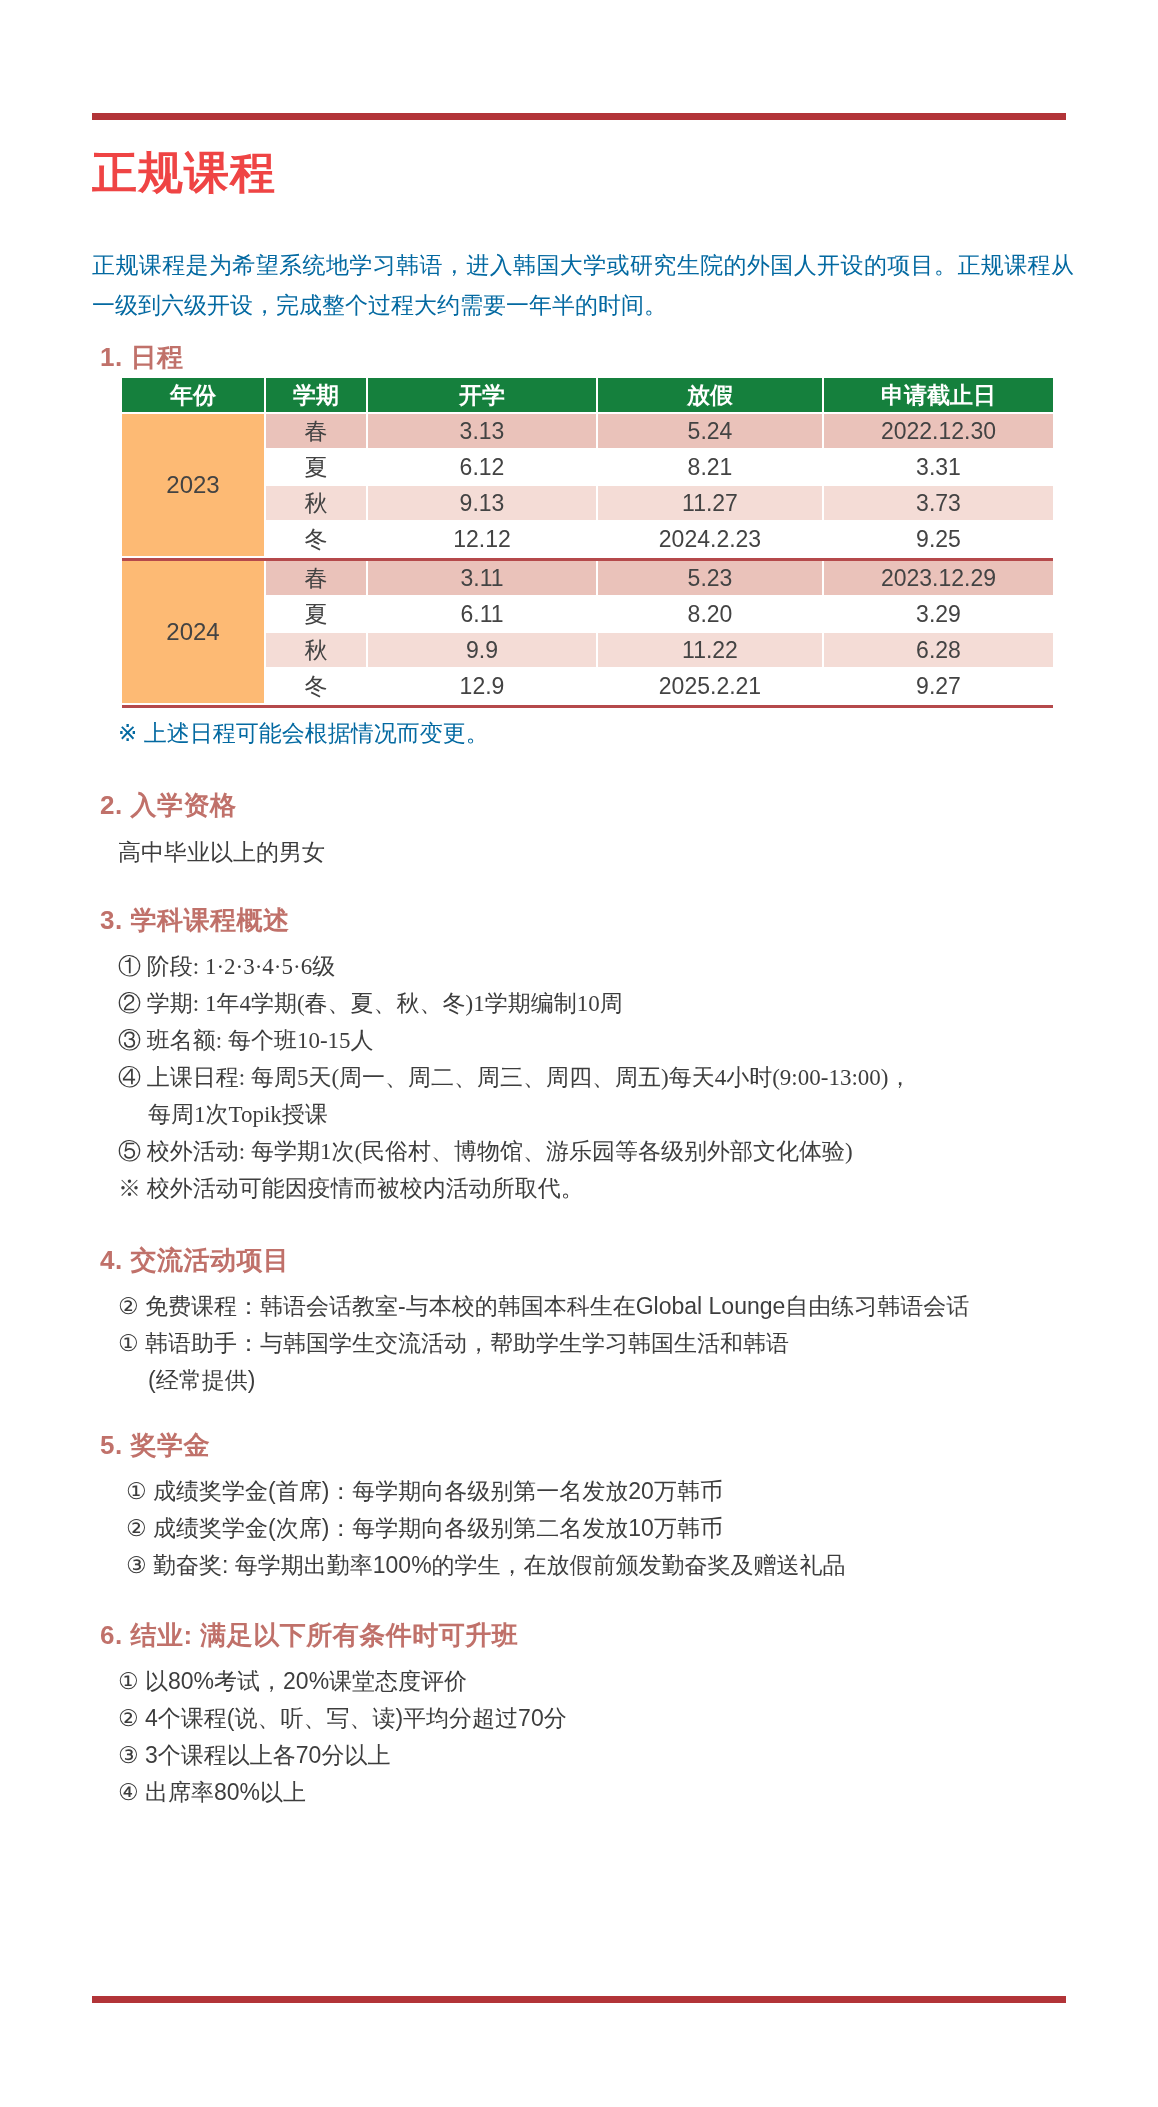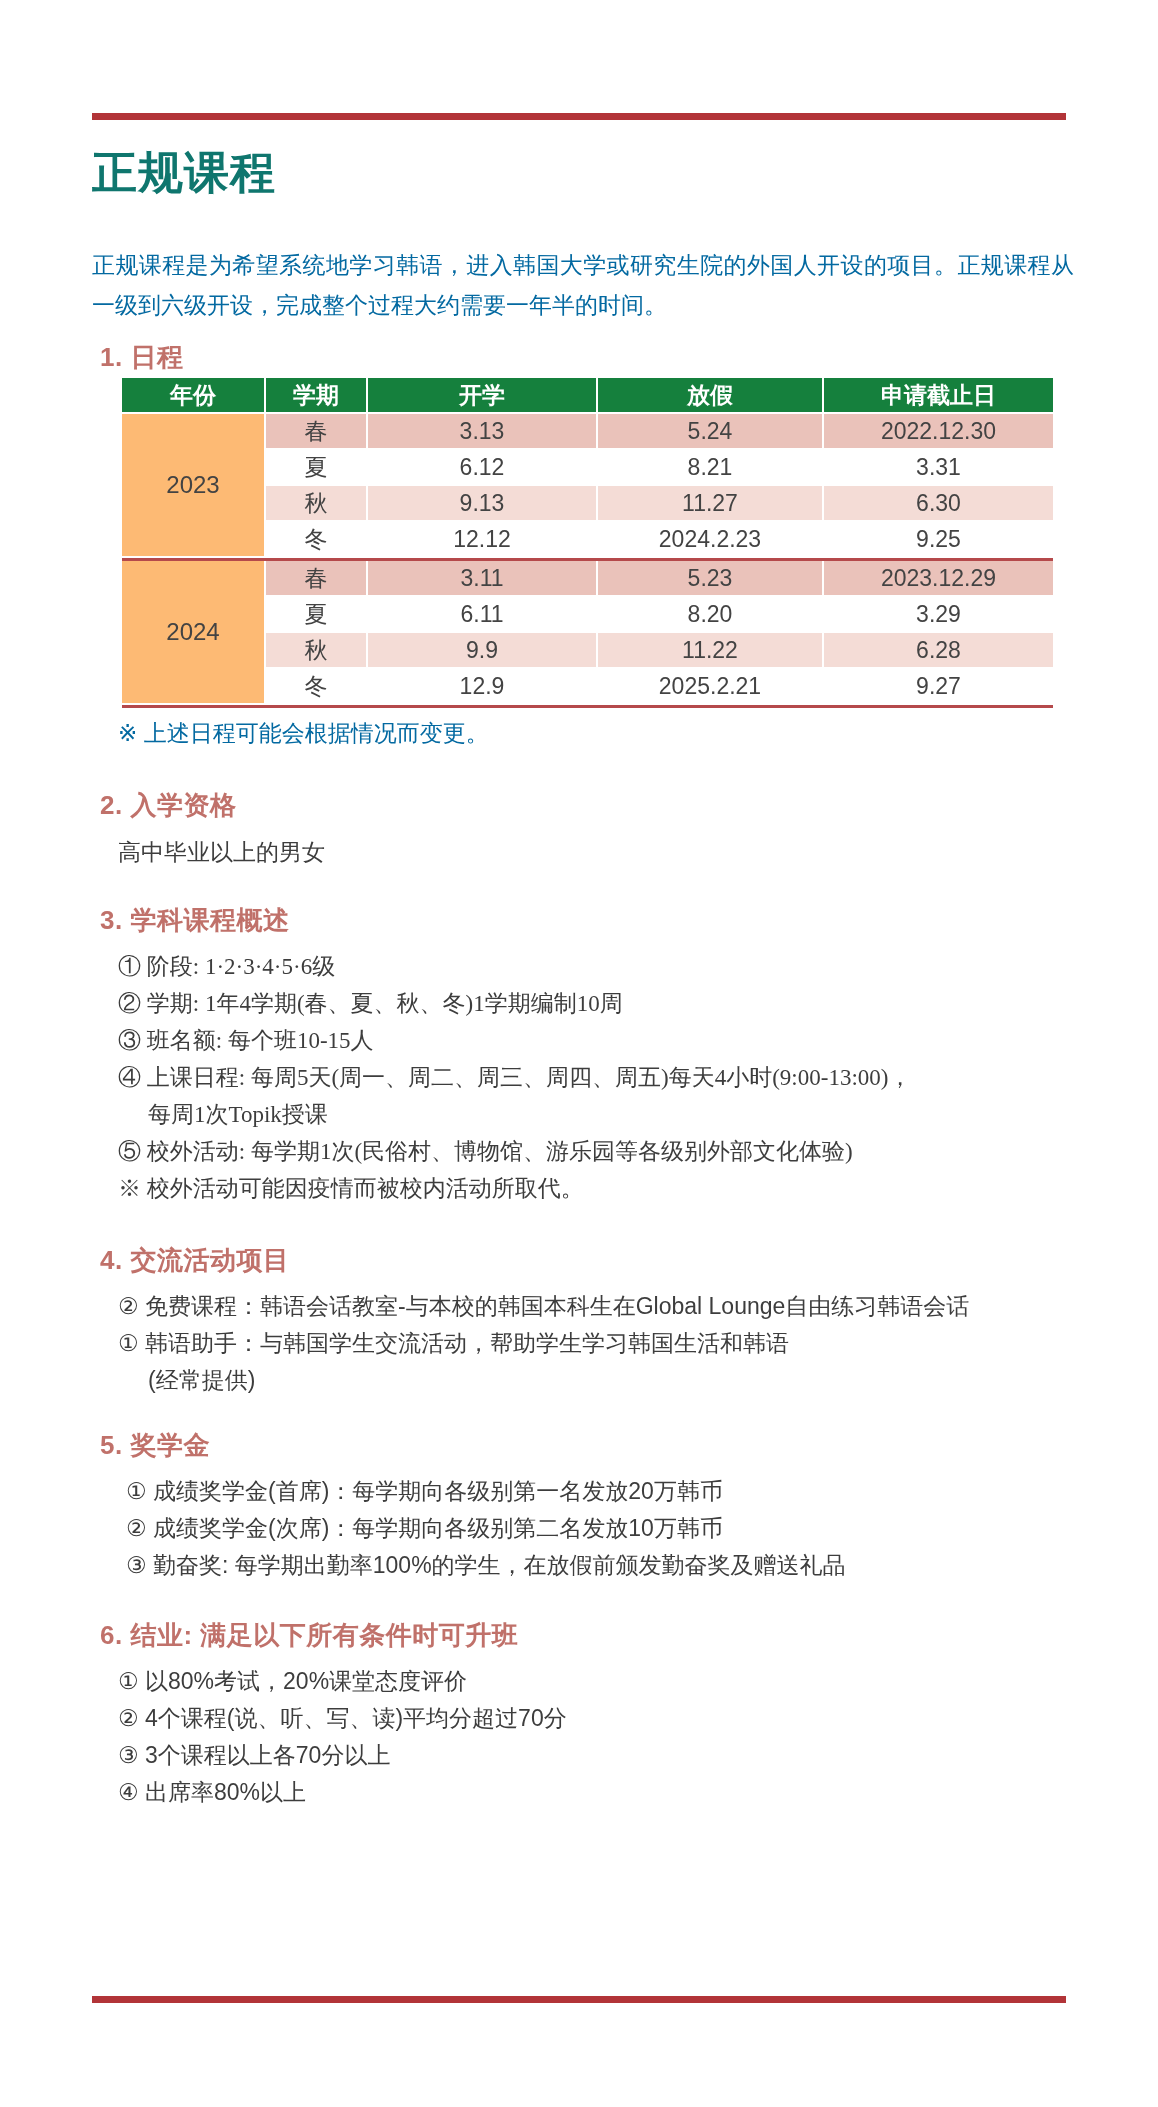"正规课程" .doc-title { color: #0f766e -> #ef4444 }
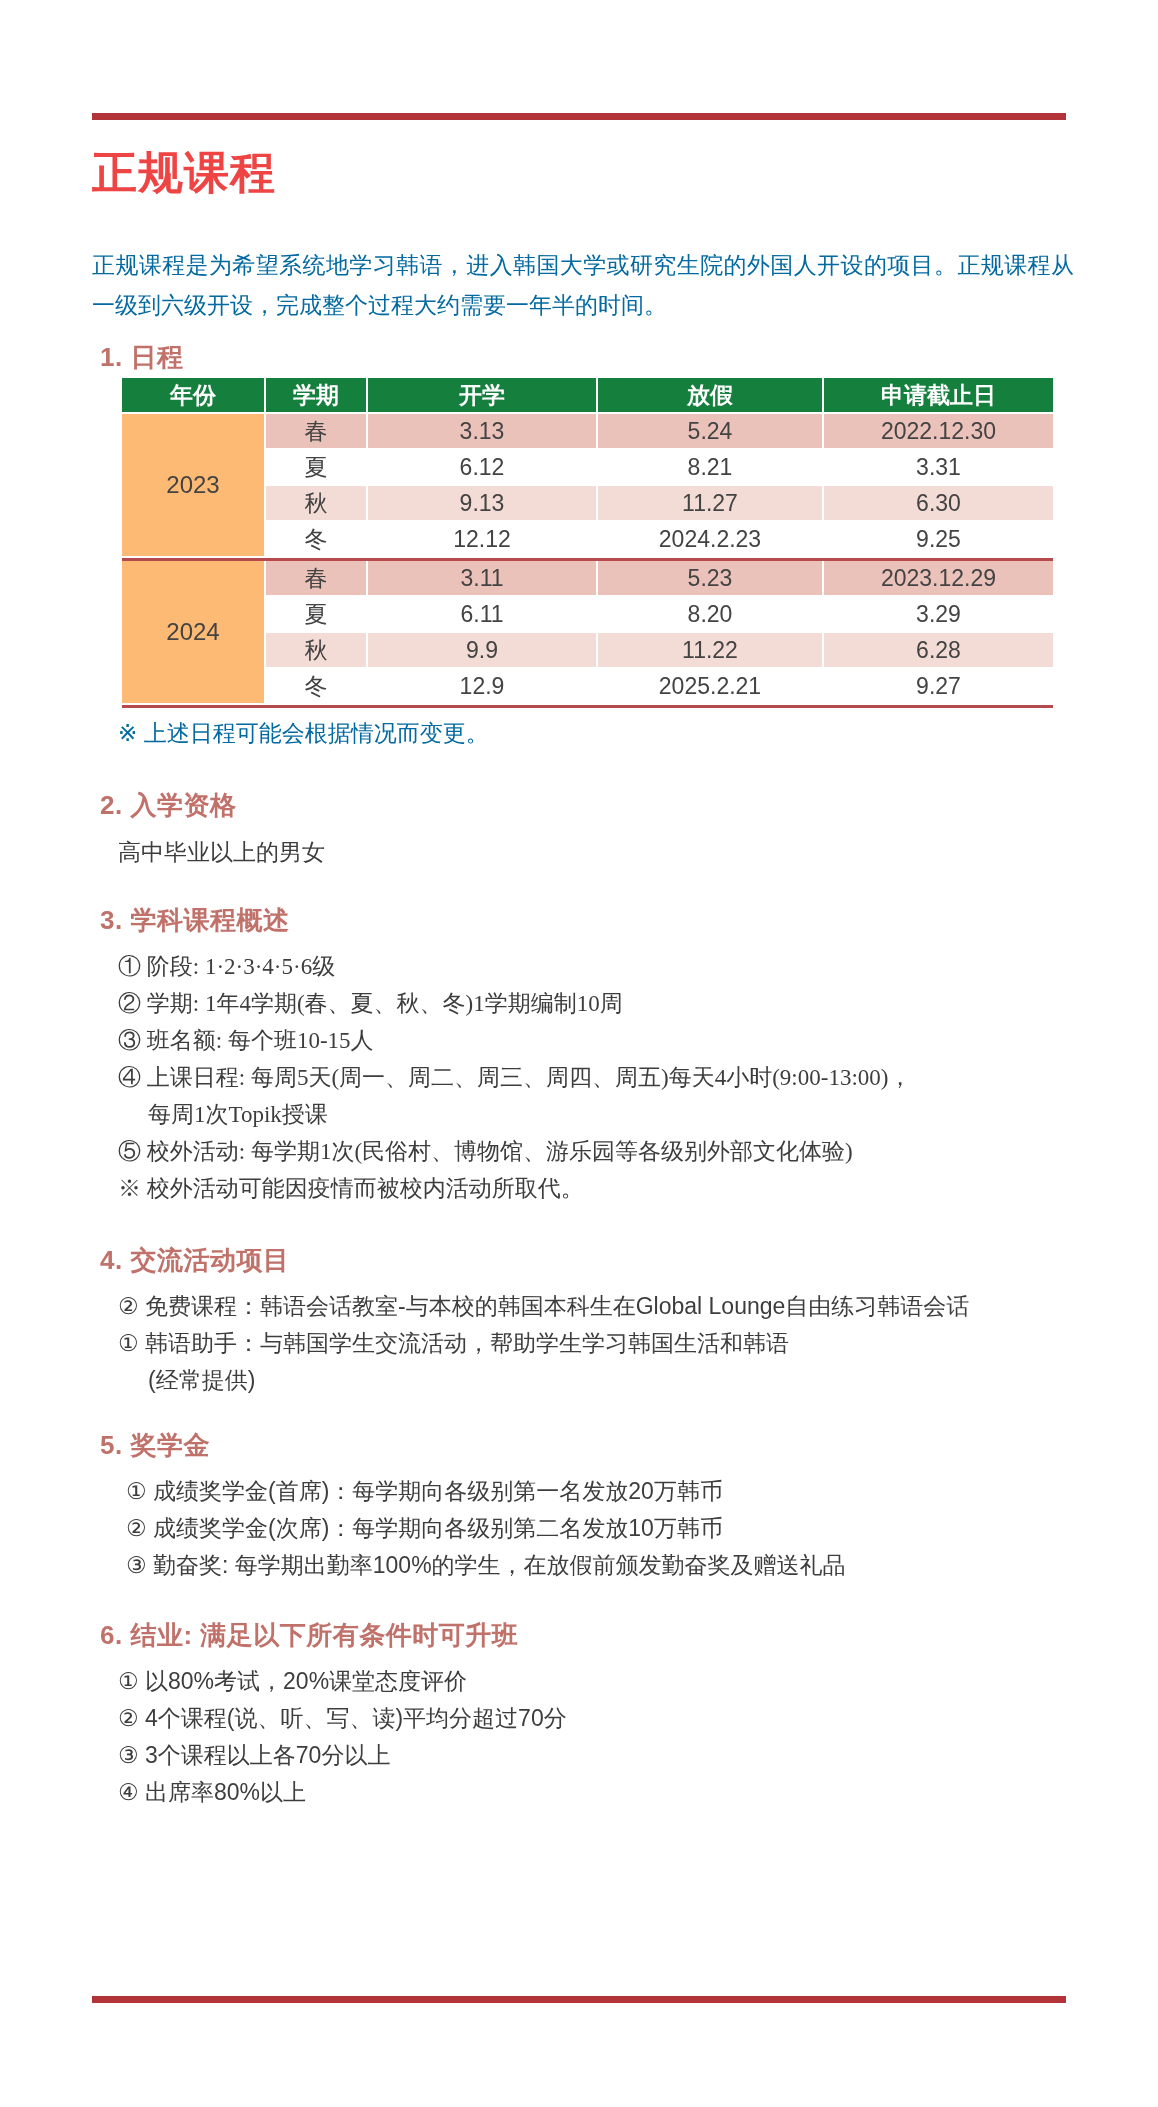"6.30" div.cell { text: 6.30 -> 3.73 }
